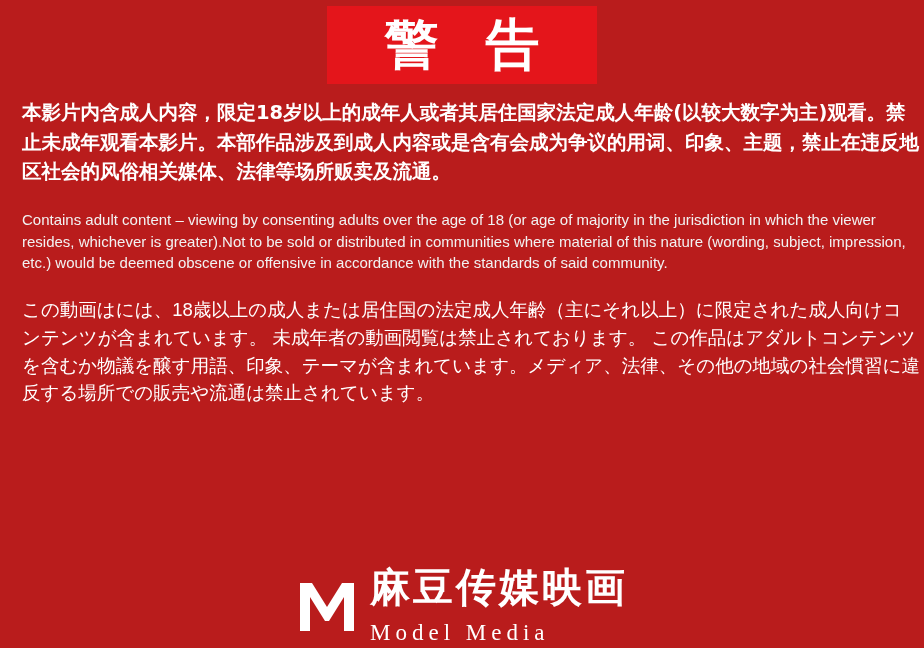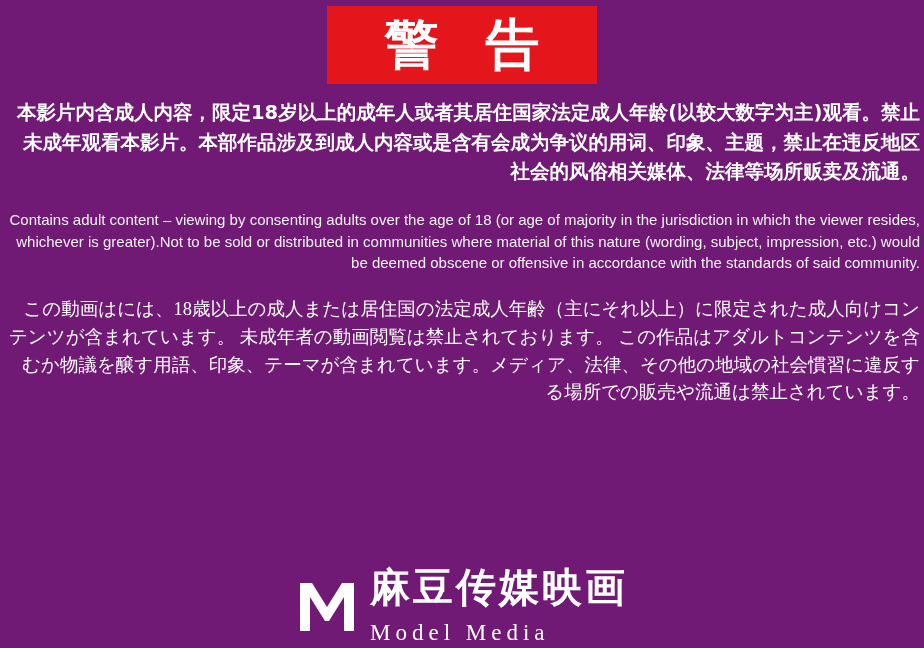"警 告" .page { background: #701a75 -> #b91c1c }
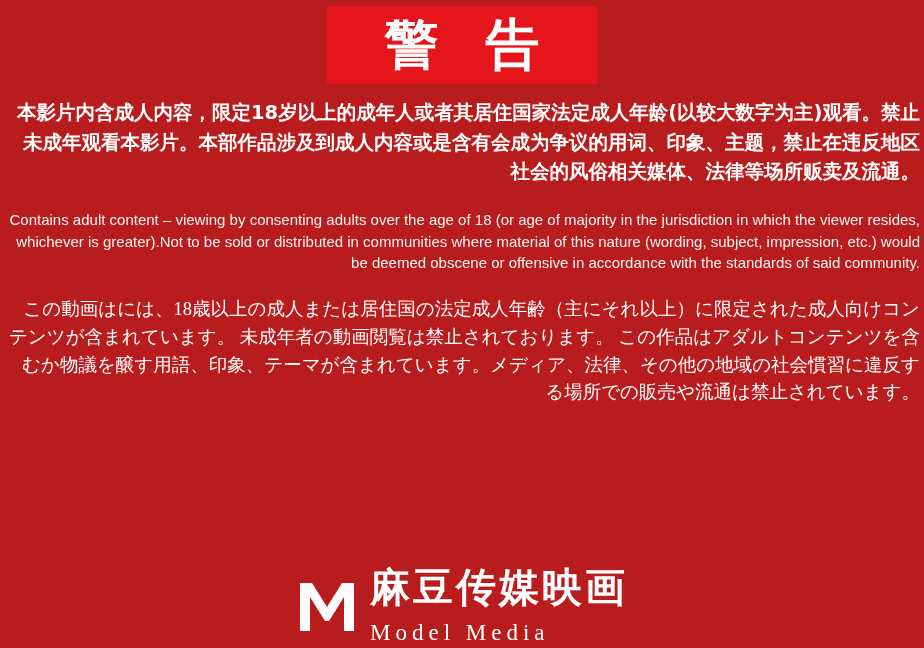"本影片内含成人内容，限定18岁以上的成年人或者其居住国家法定成人年龄(以较大数字" .block { margin: 0 0 22px 4px -> 0 0 22px 18px; text-align: right -> none }
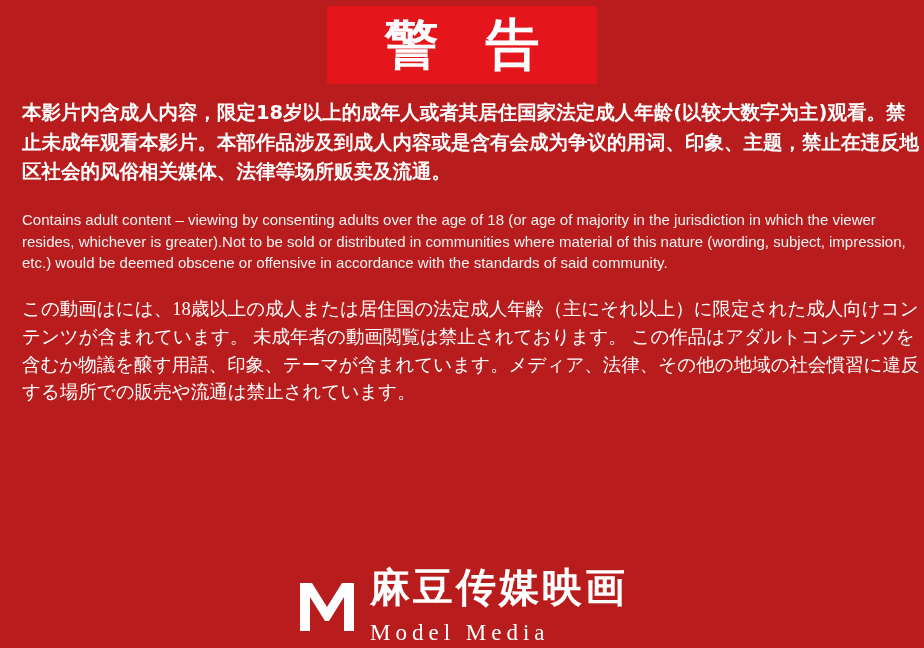"この動画はには、18歳以上の成人または居住国の法定成人年齢（主にそれ以上）に限定" .ja { font-family: Liberation Serif, serif -> Liberation Sans, sans-serif }
